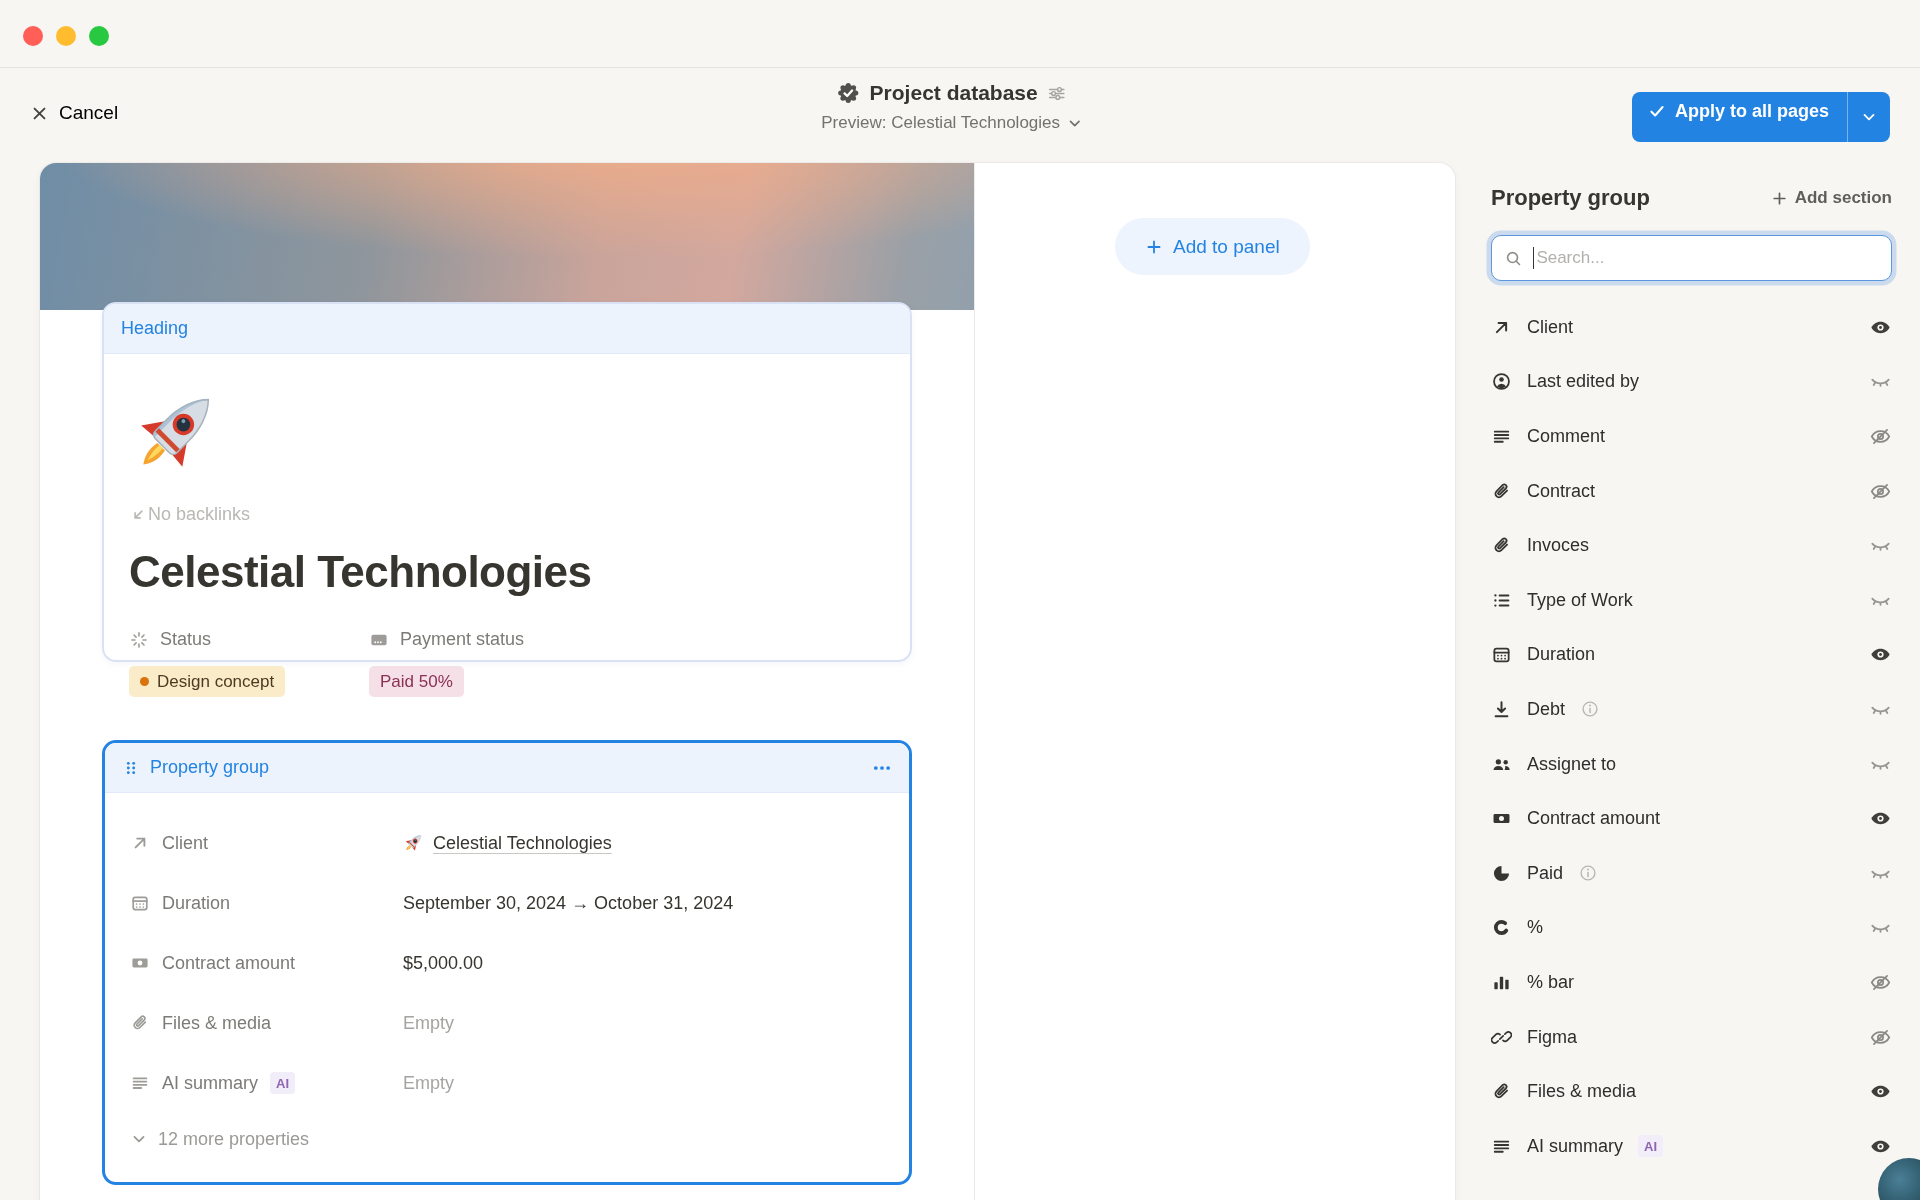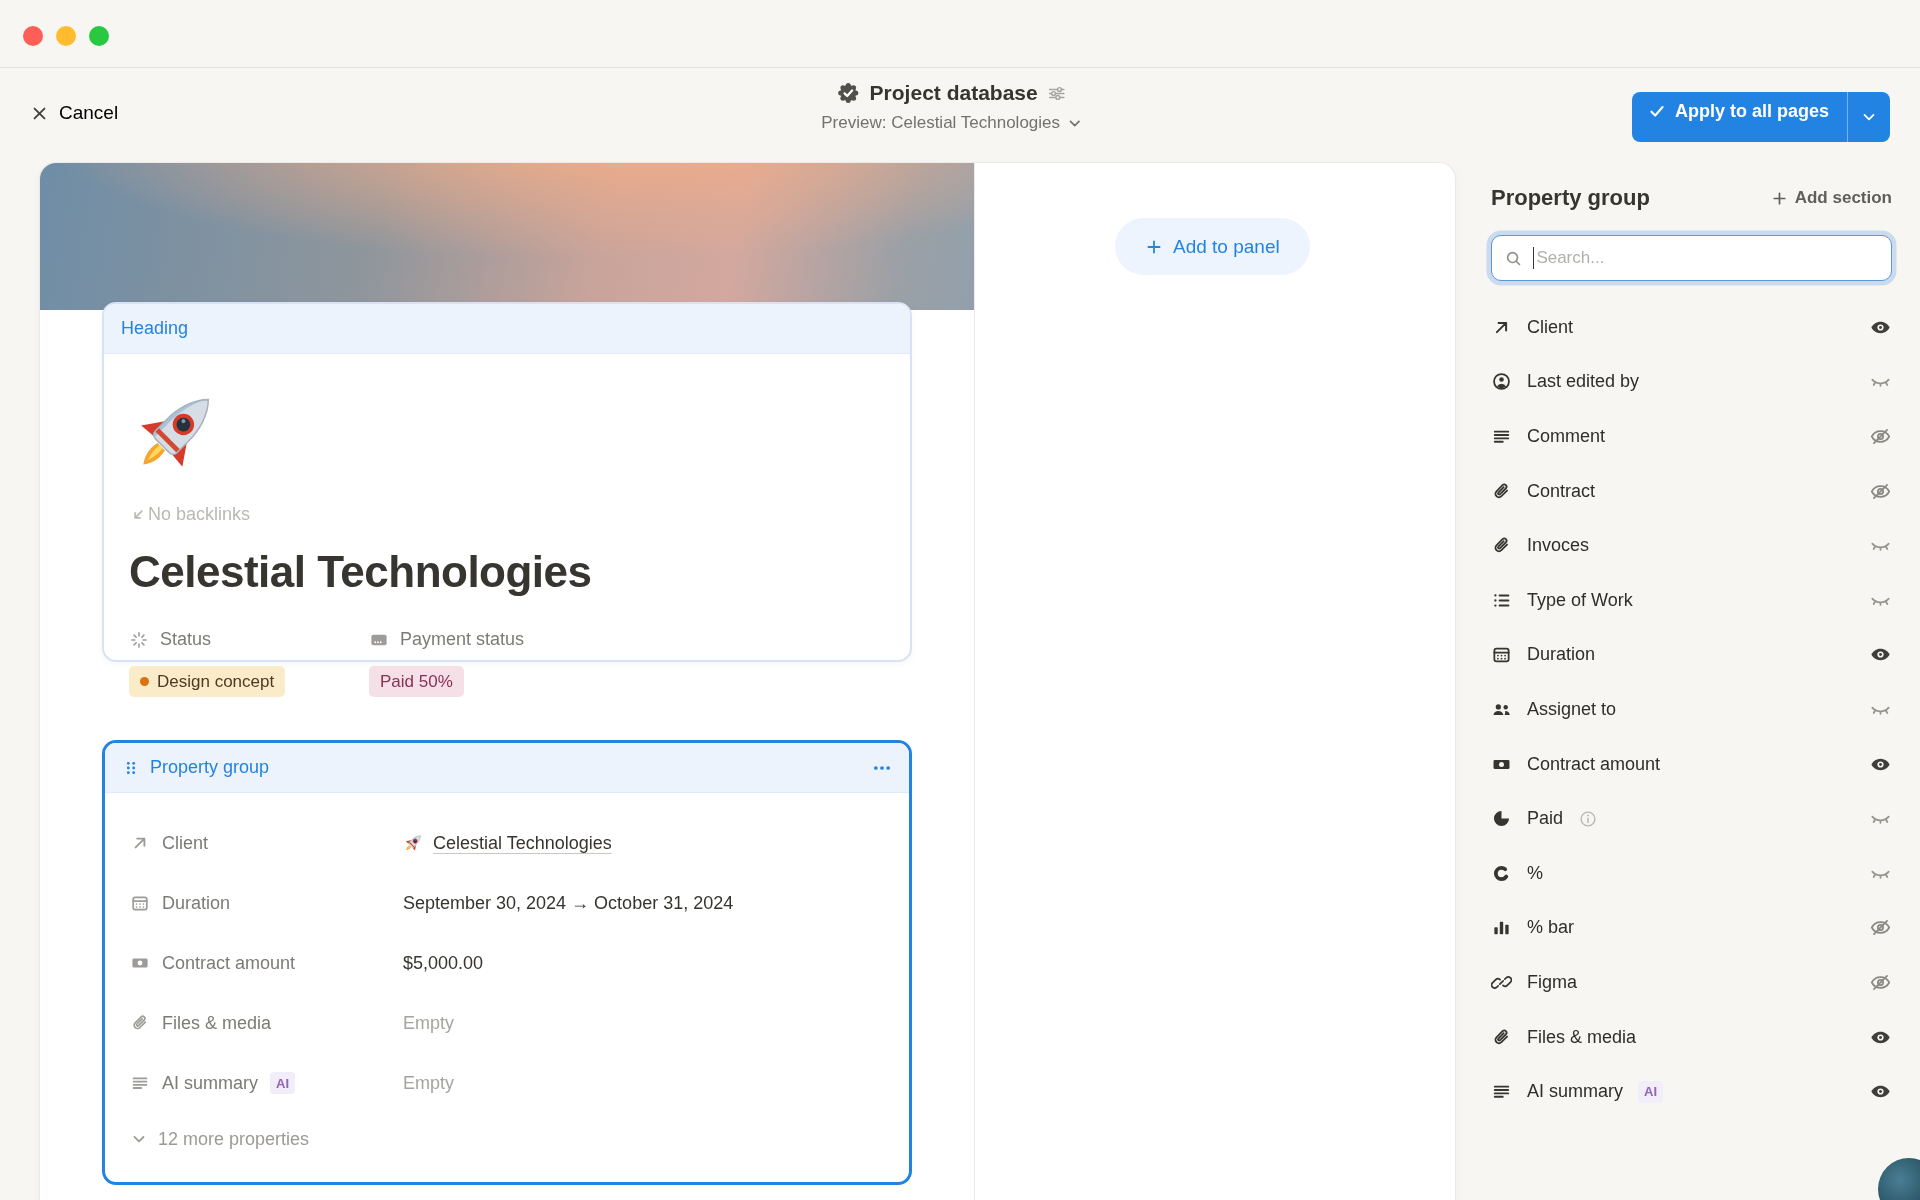"Debt" div.sb-item { html: none -> <div> <span> <svg> <path></path> </svg> </span> <span>Debt</span> <span> <svg> <circle></circle> <path></path> <circle></circle> </svg> </span> <span> <svg> <path></path> </svg> </span> </div> }
